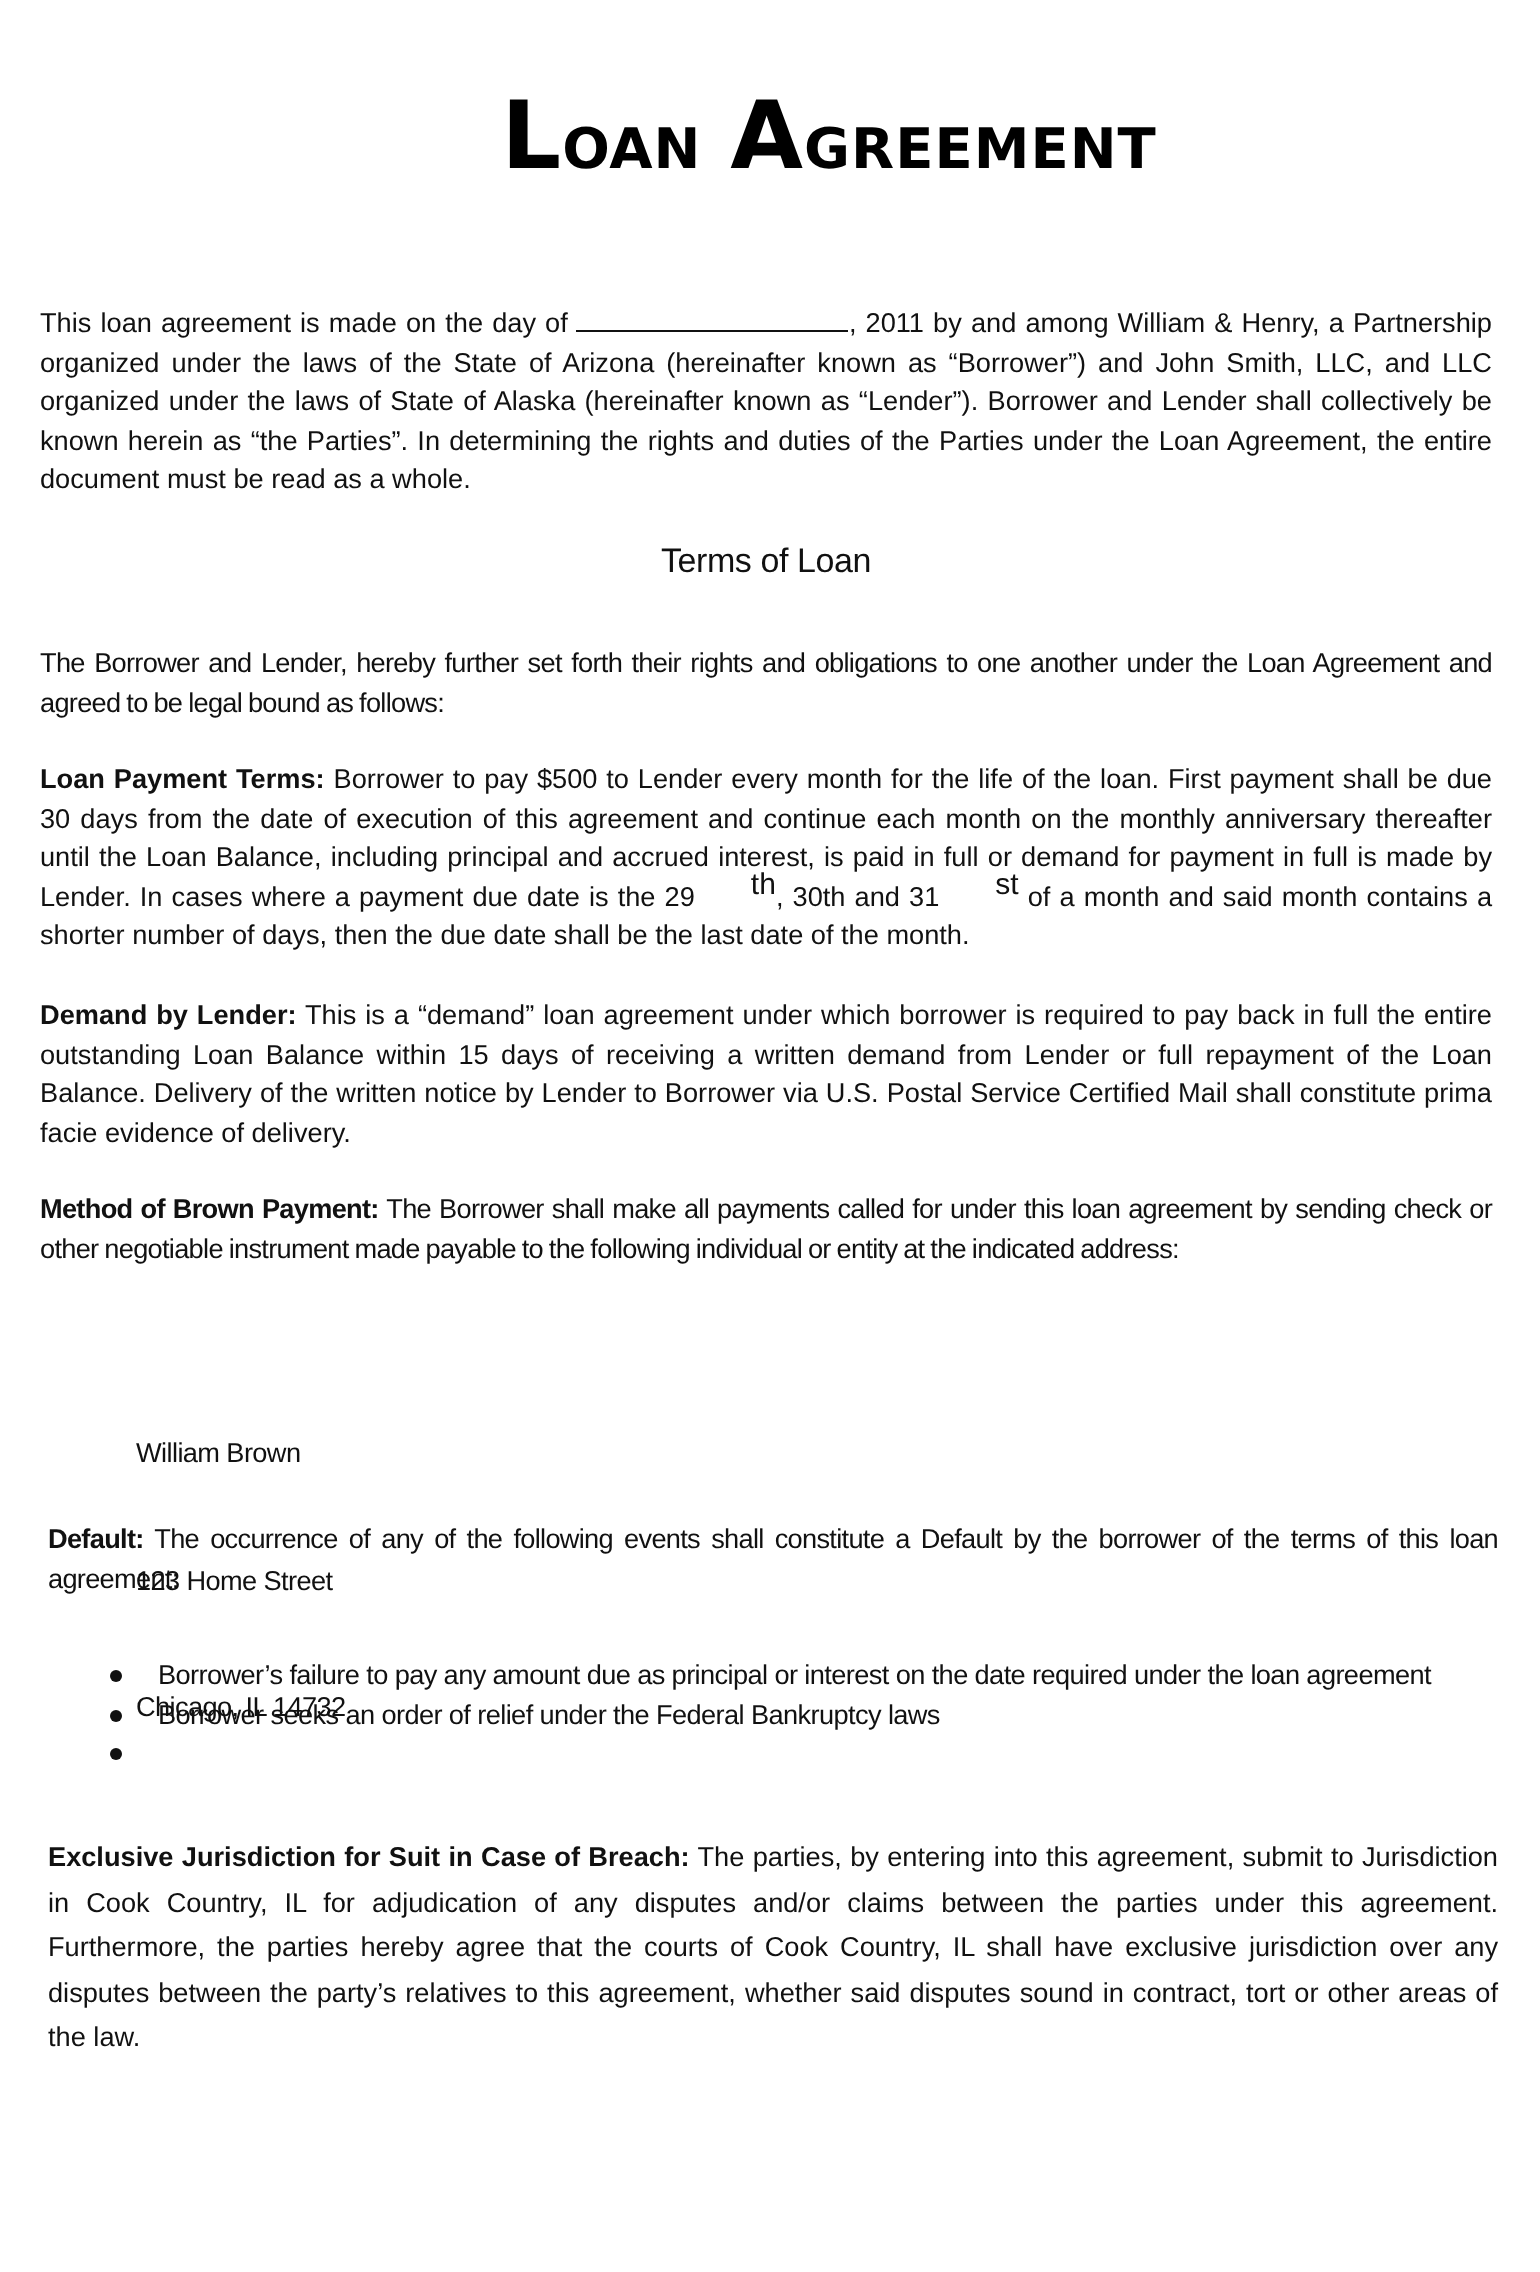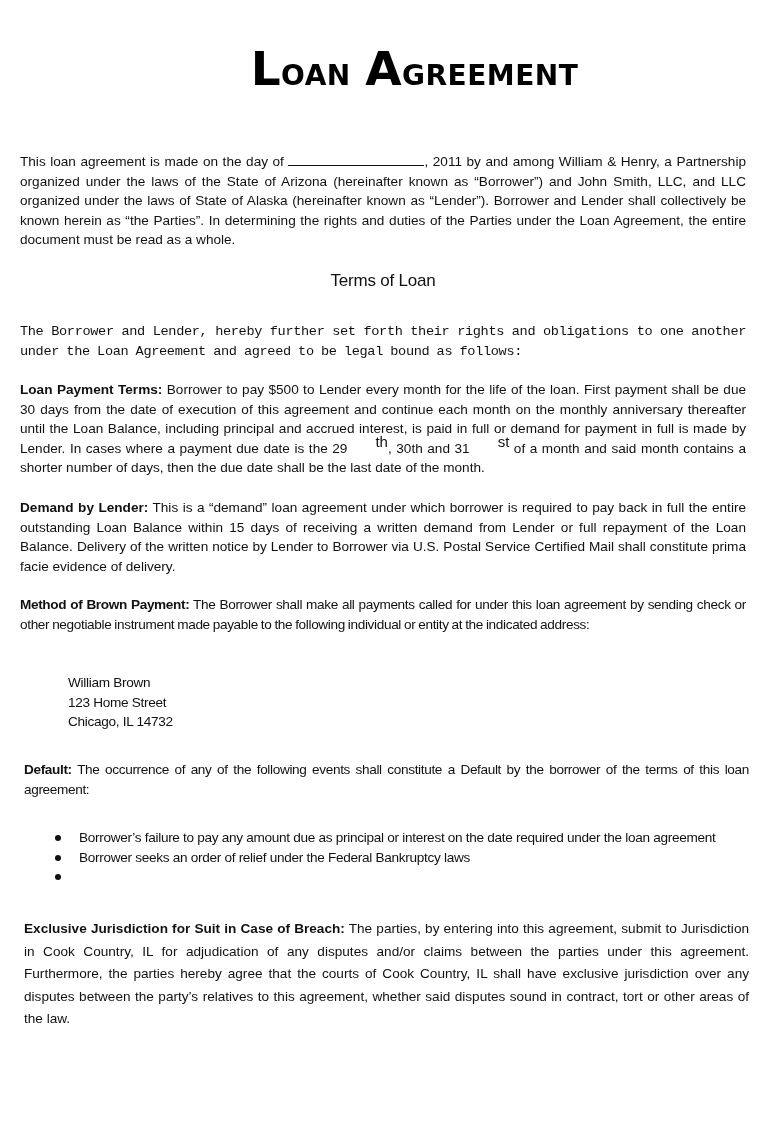"The Borrower and Lender, hereby" div.para { font-family: Liberation Mono, monospace -> none }
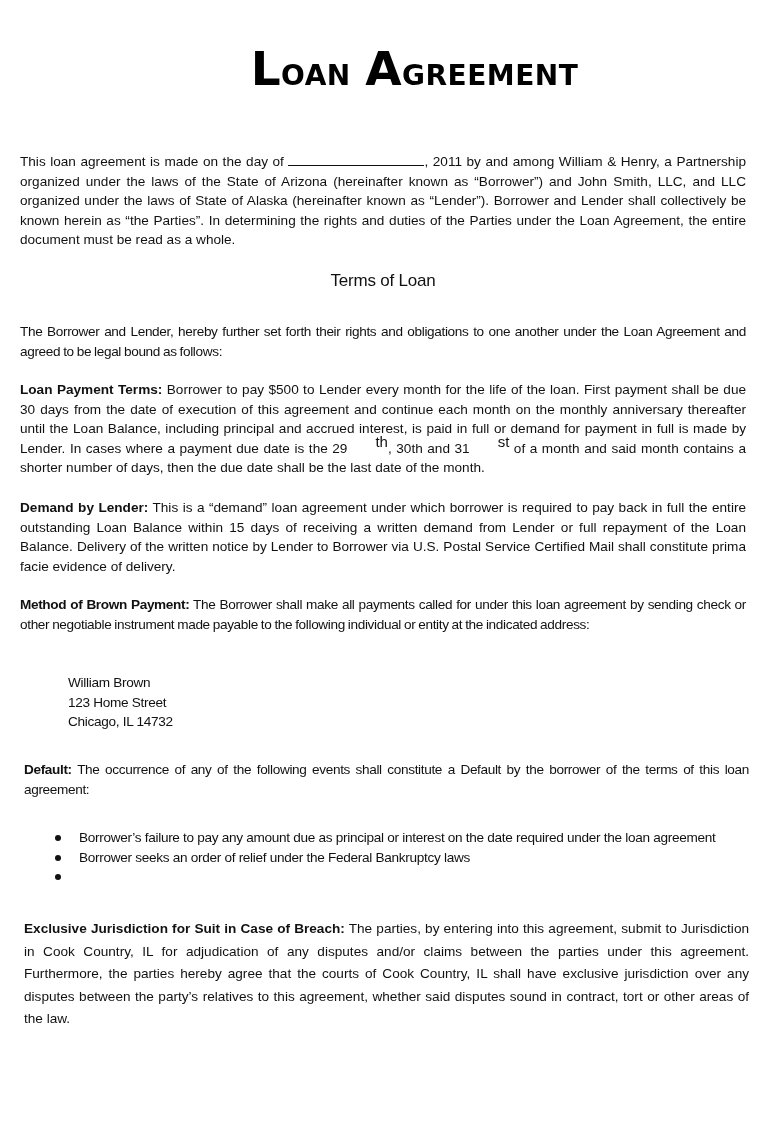"William Brown" .address div { margin-top: none -> 44px }
